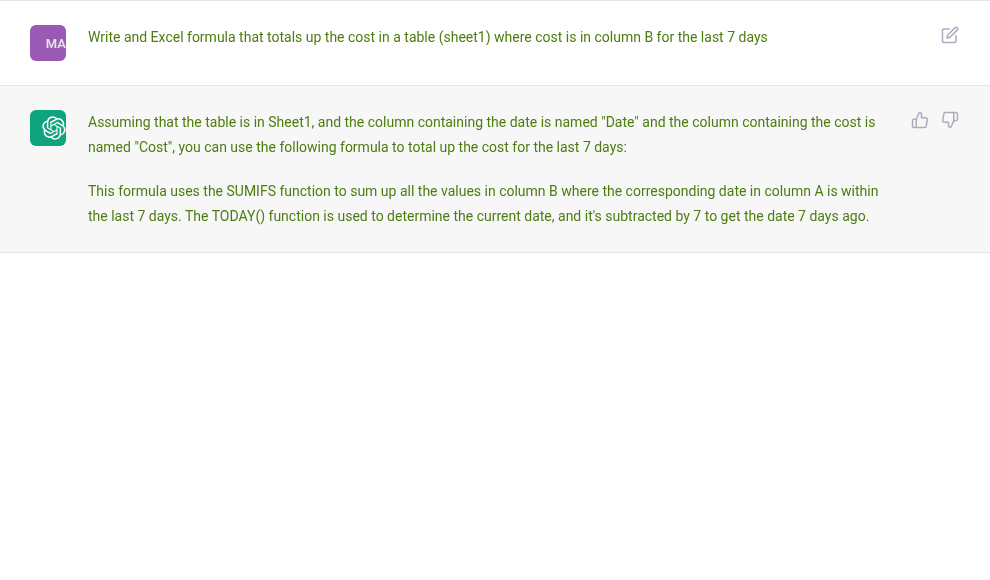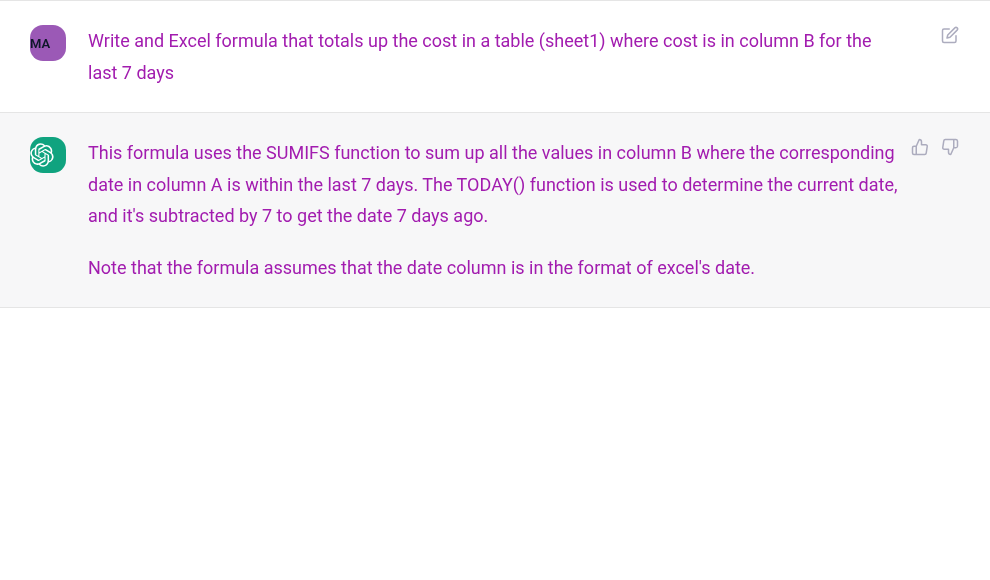"MA" .avatar { border-radius: 13px -> 6px; color: #0f172a -> #e5e5e5; justify-content: flex-start -> flex-end }
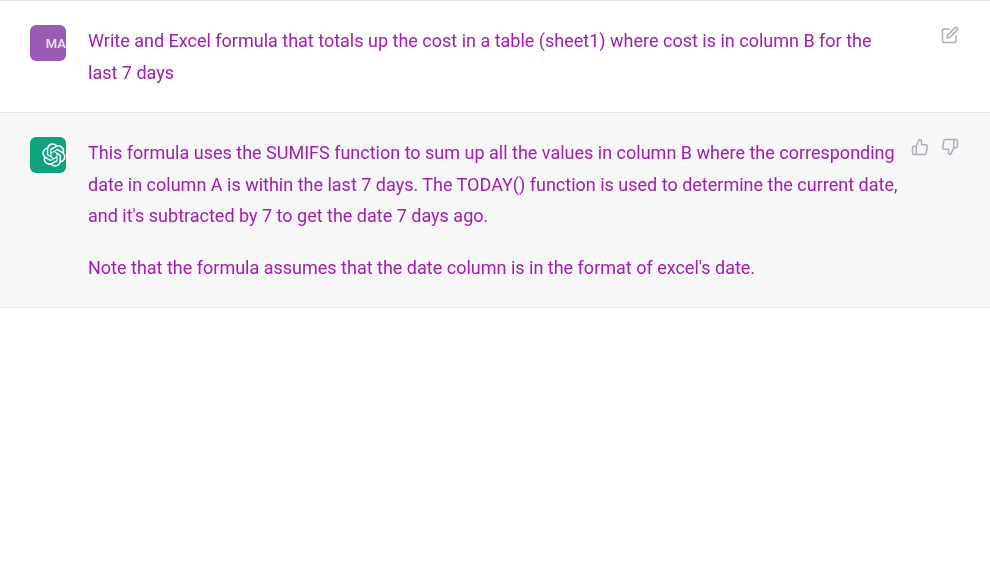"Write and Excel formula that" .content { color: #a21caf -> #4d7c0f; font-size: 18px -> 14px }
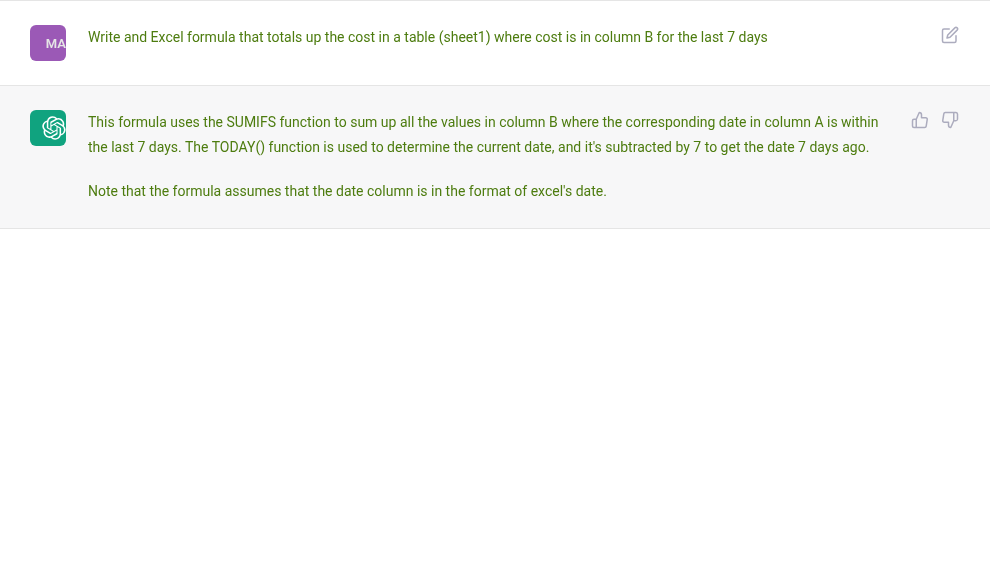"Assuming that the table is" p { html: none -> <p>Assuming that the table is in Sheet1, and the column containing the date is named "Date" and the column containing the cost is named "Cost", you can use the following formula to total up the cost for the last 7 days:</p> }
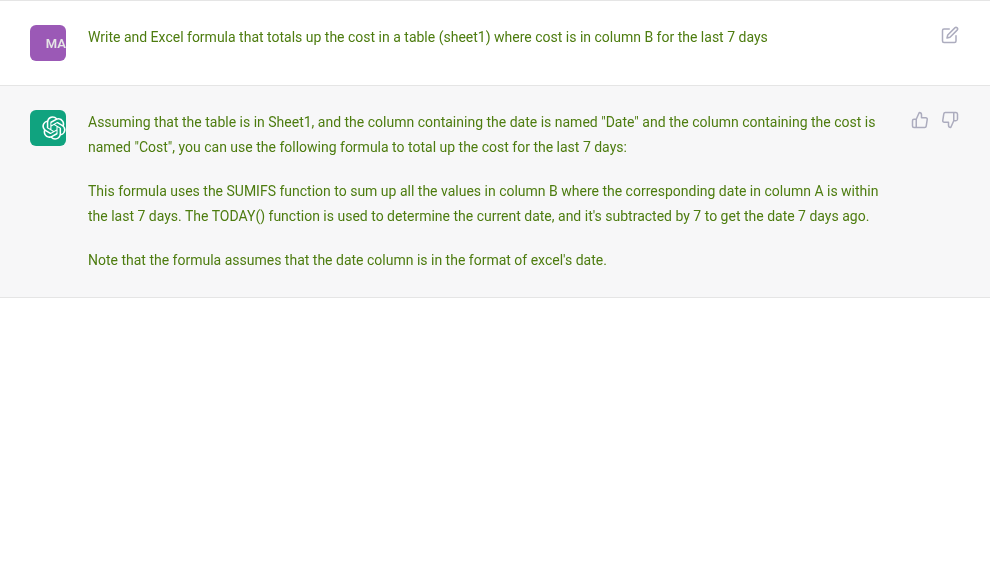"Note that the formula assumes" p { html: <p>Note that the formula assumes that the date column is in the format of excel's date.</p> -> none }
